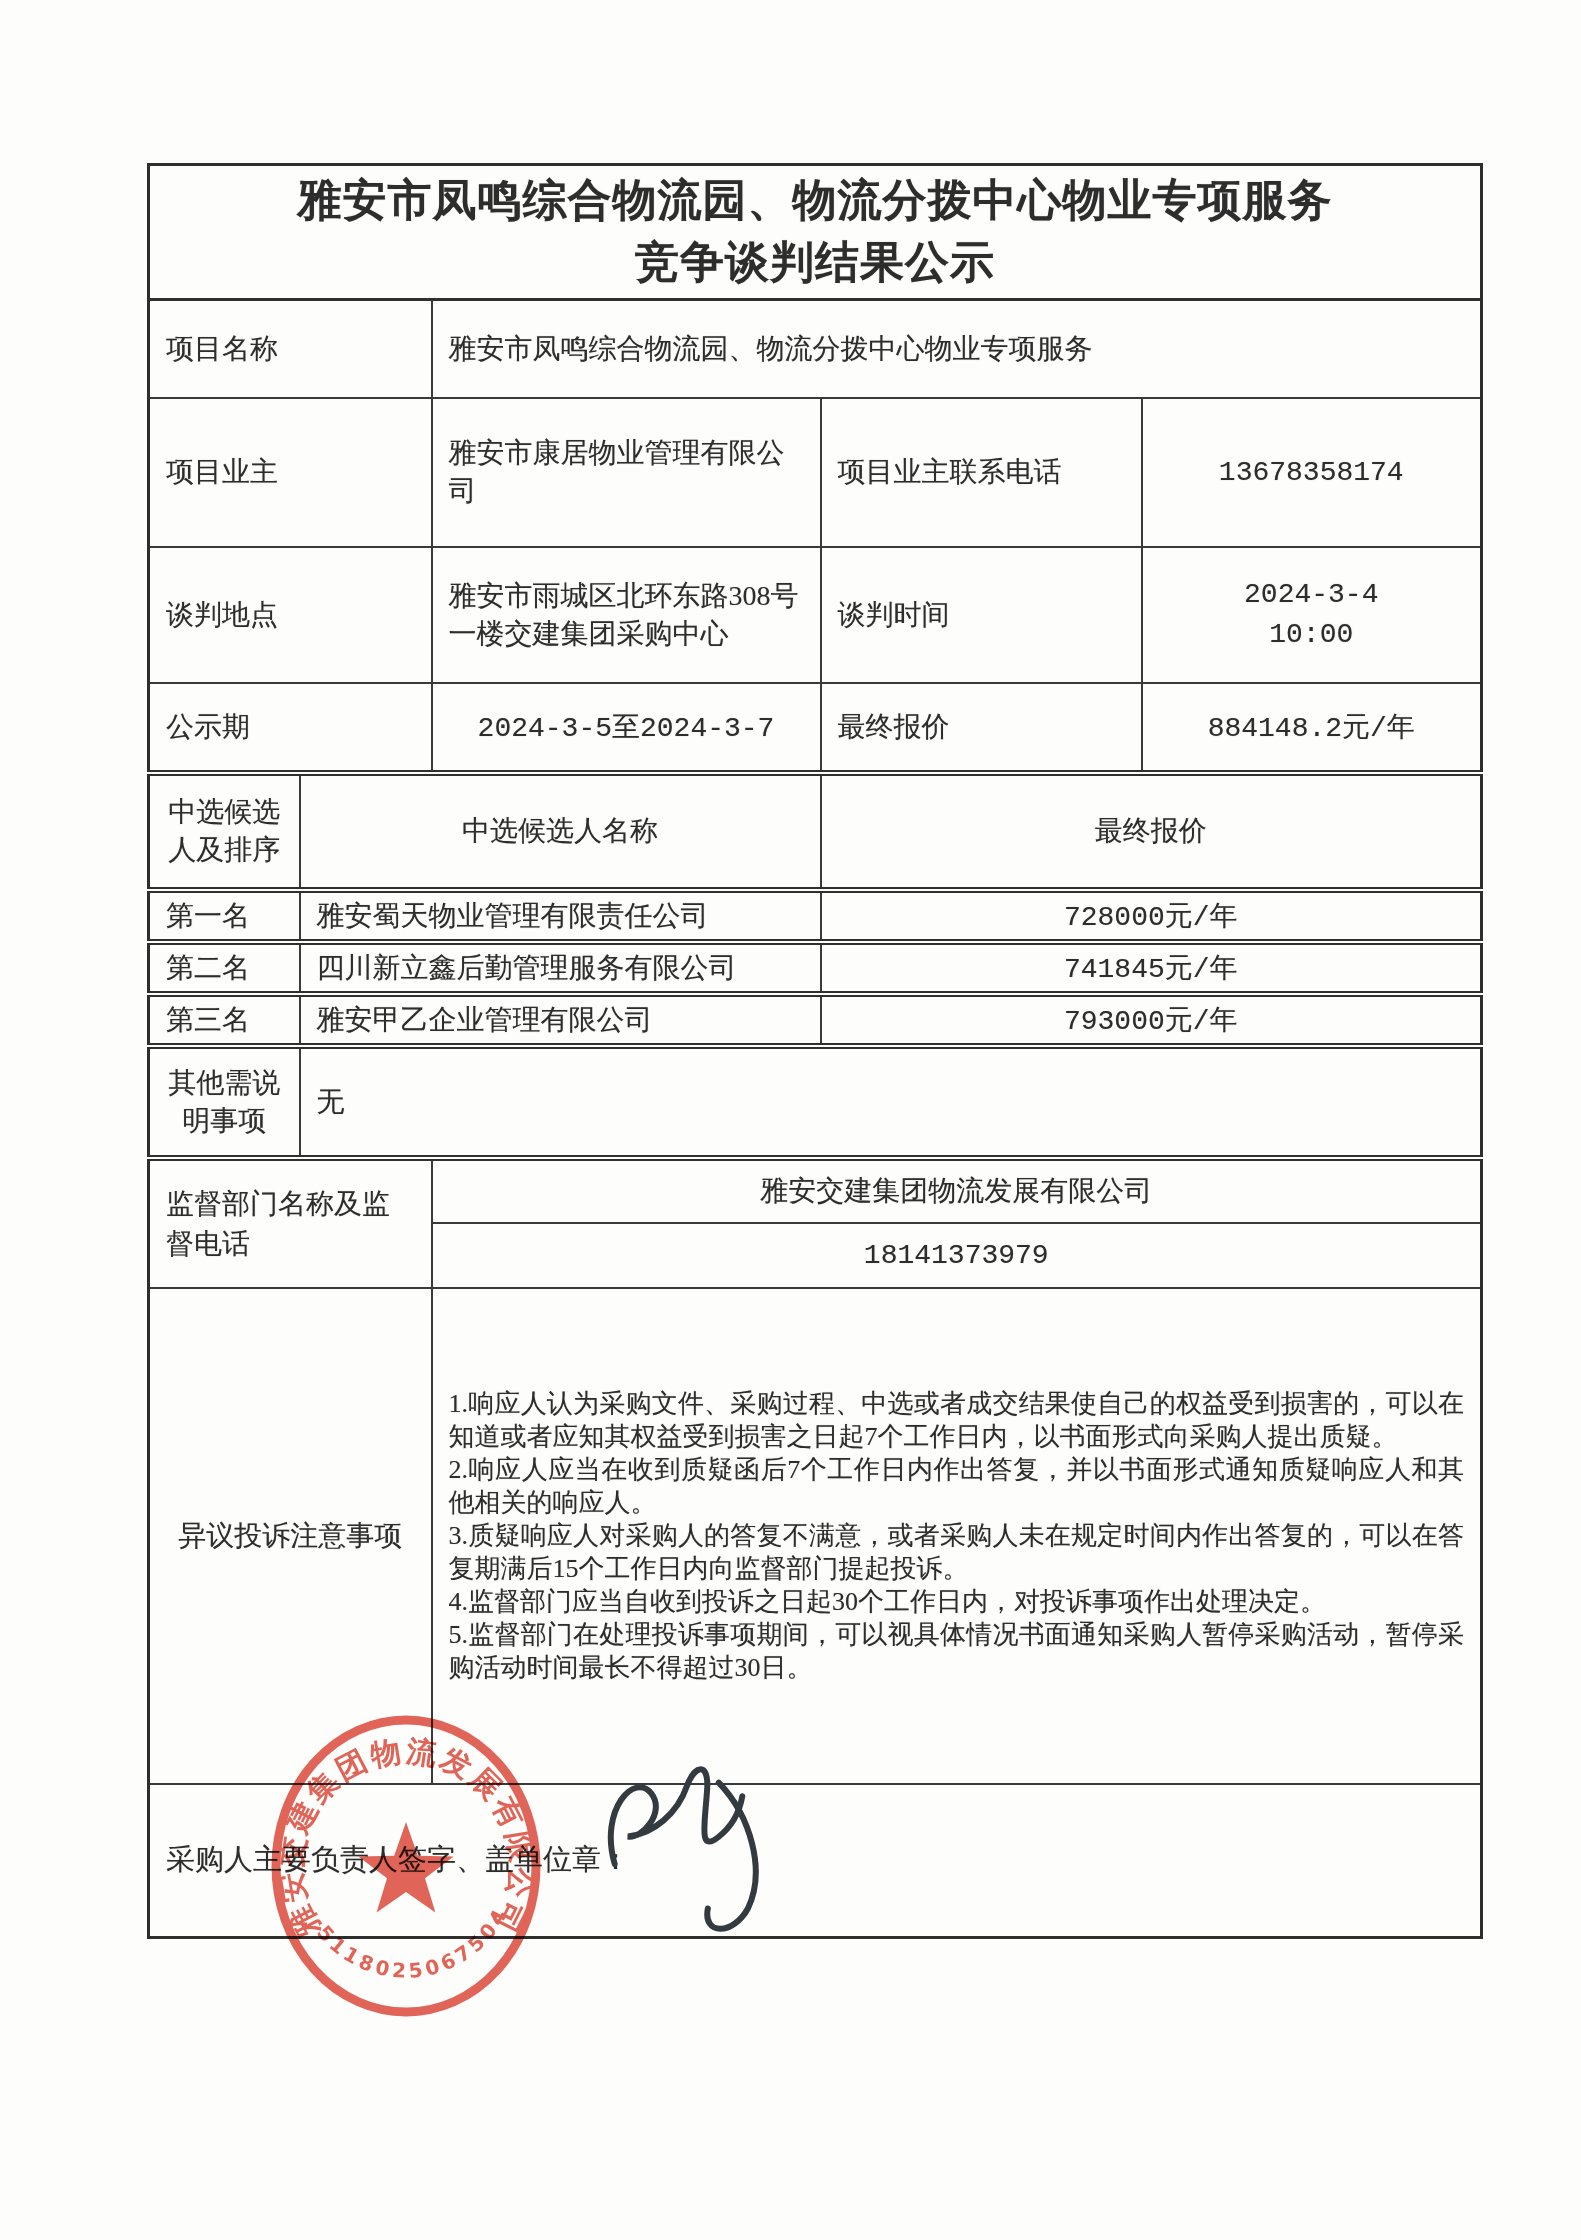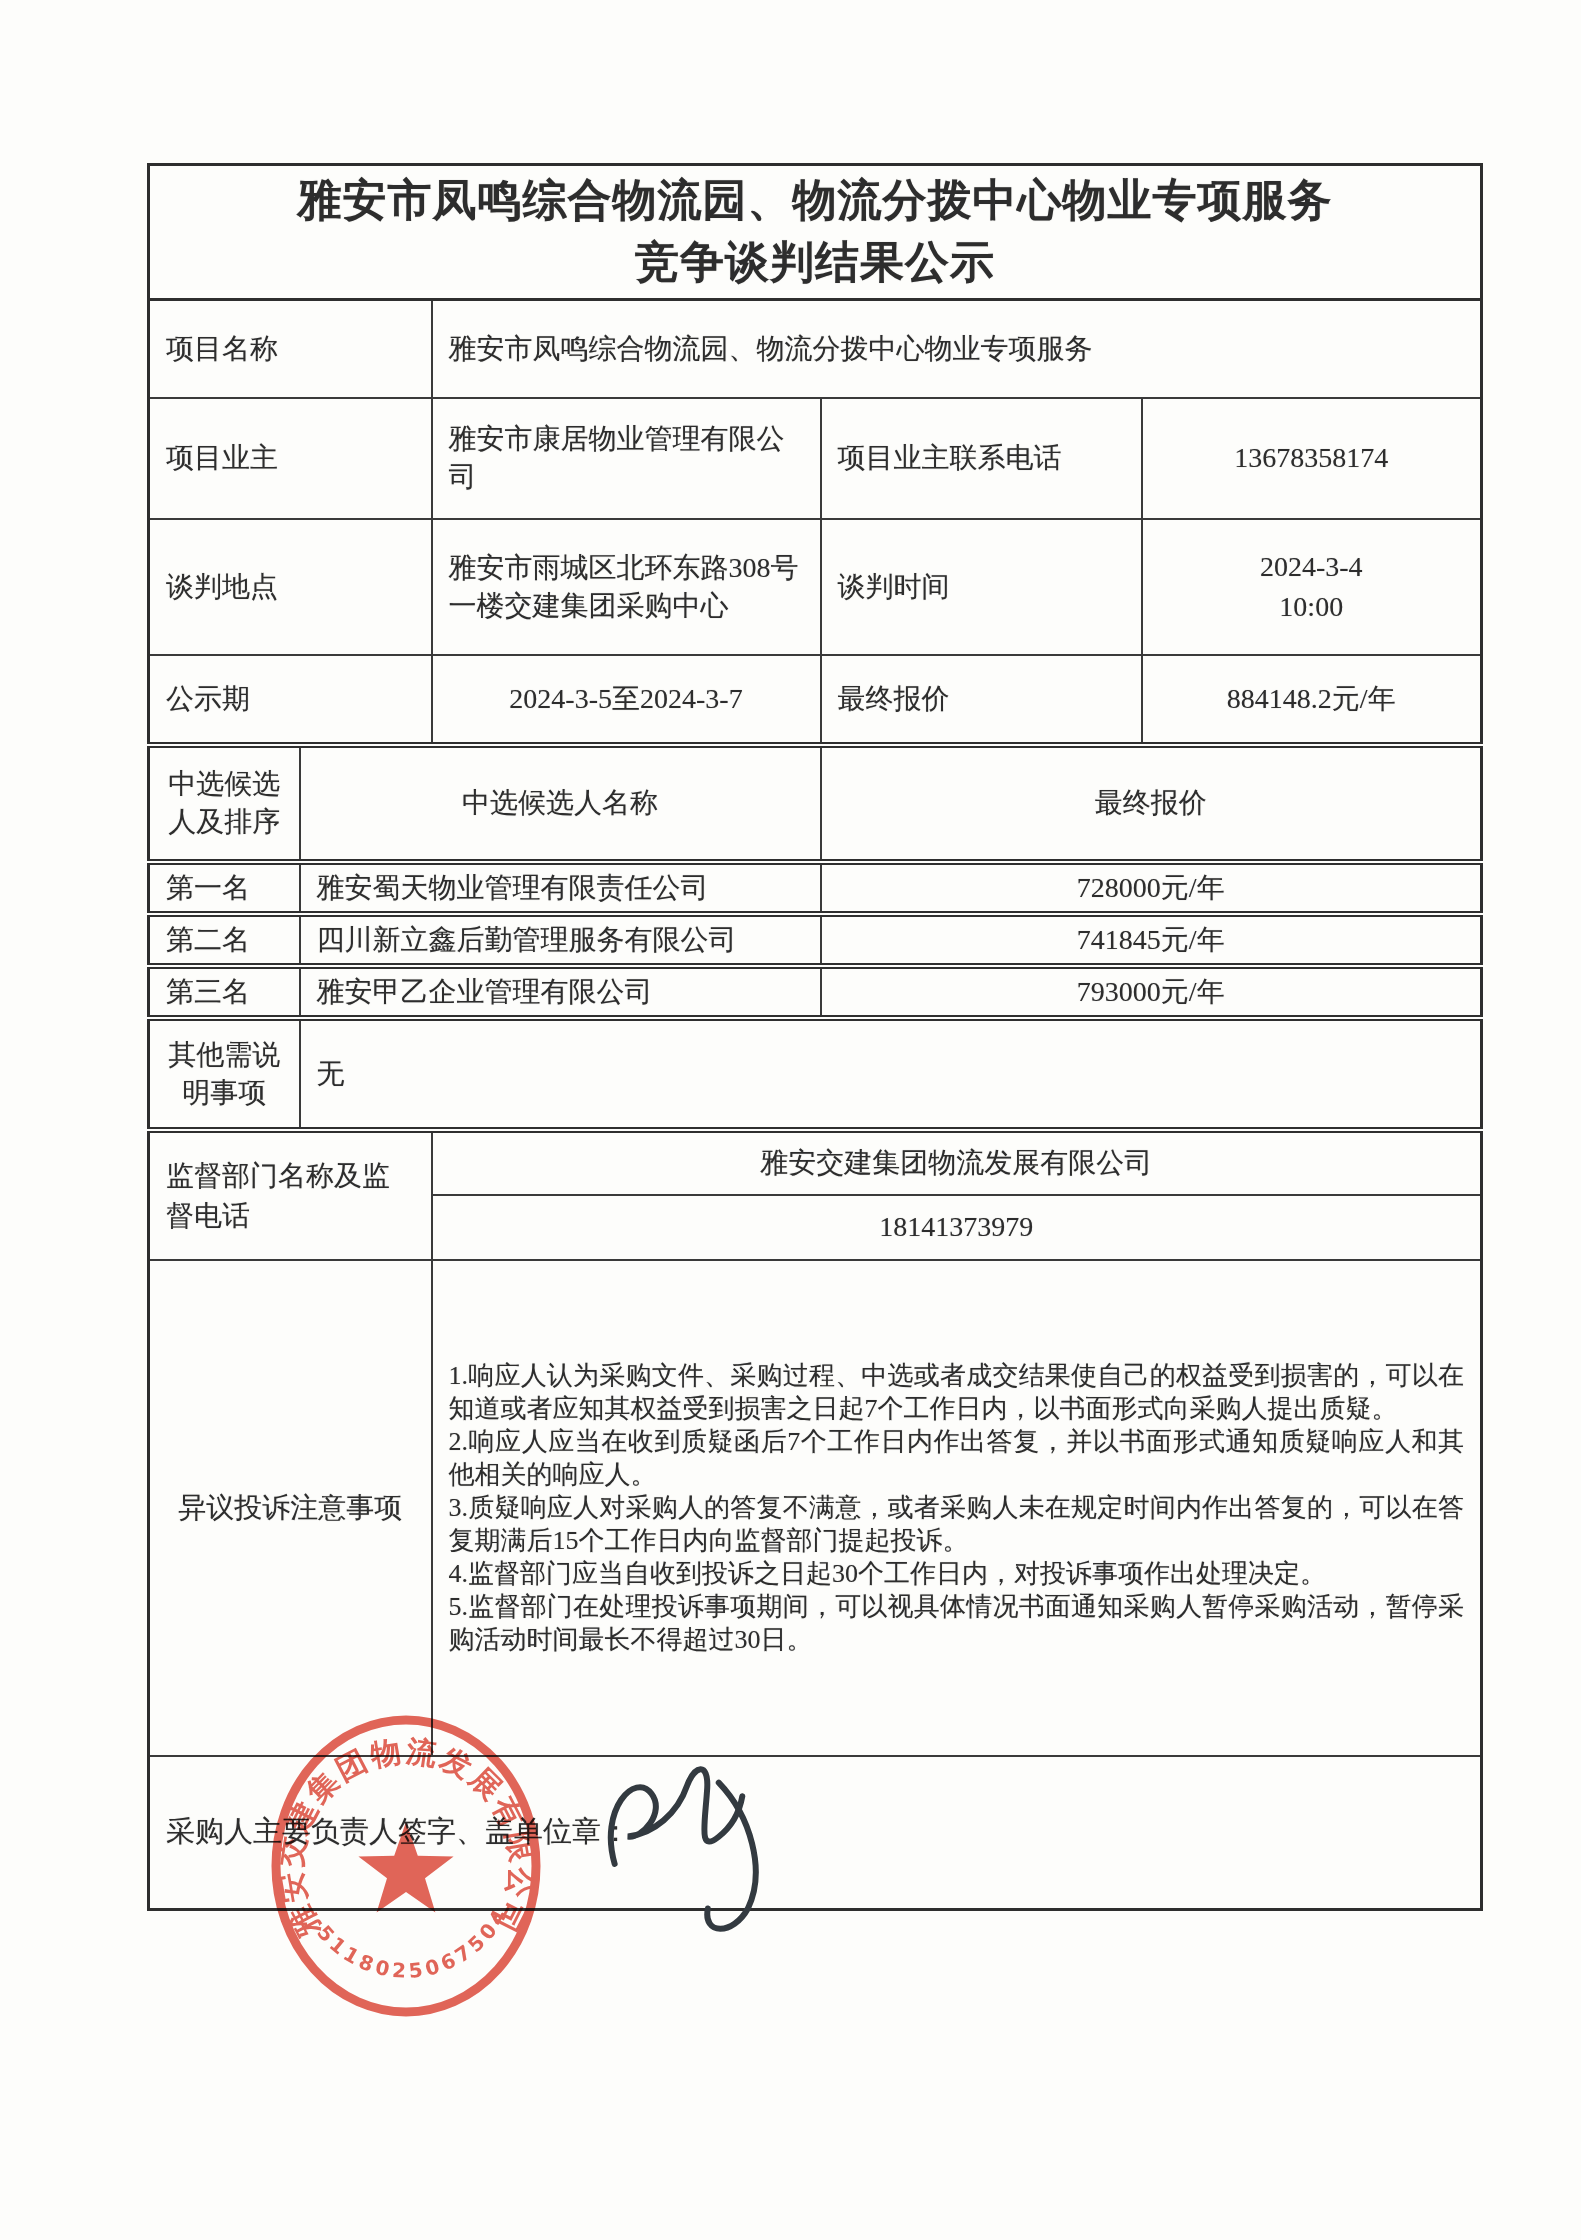"项目业主" .r2 { height: 121px -> 149px }
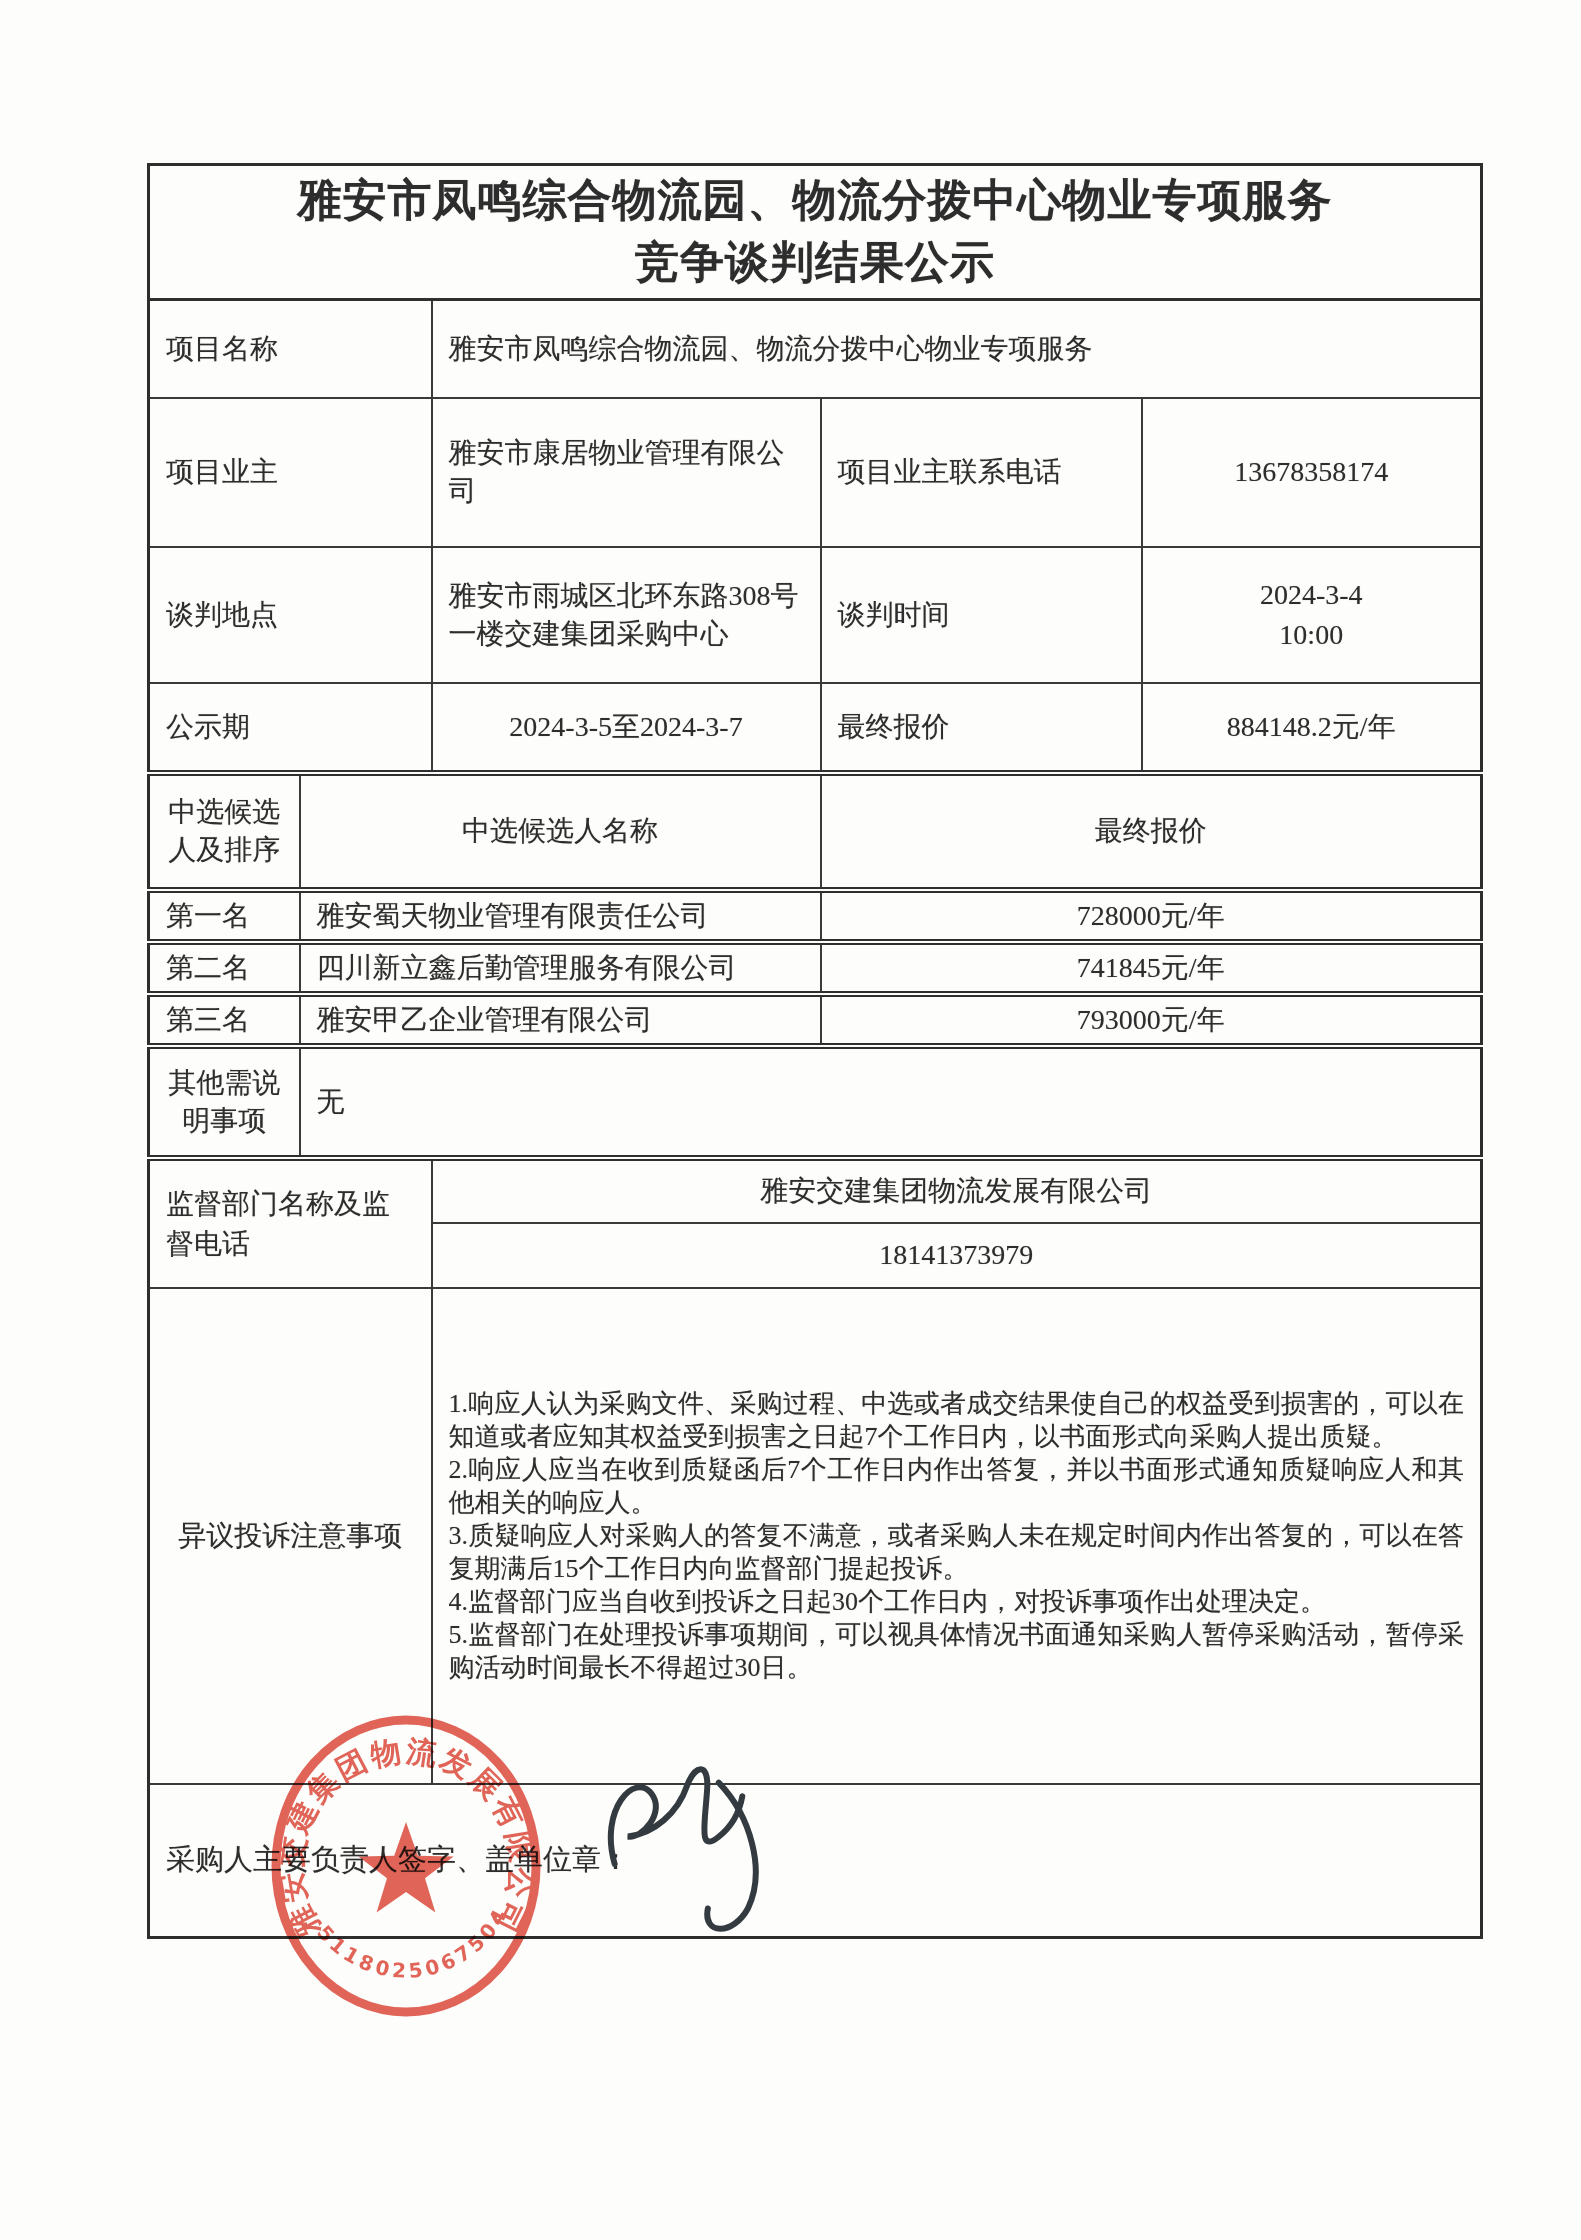"13678358174" td.c { font-family: none -> Liberation Mono, monospace }
